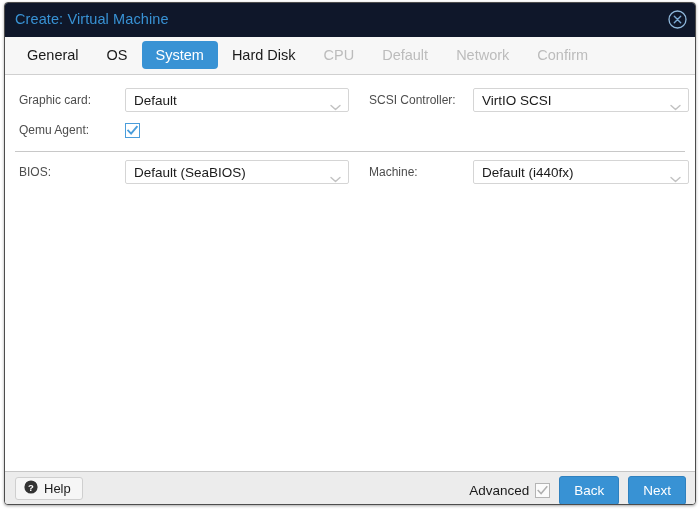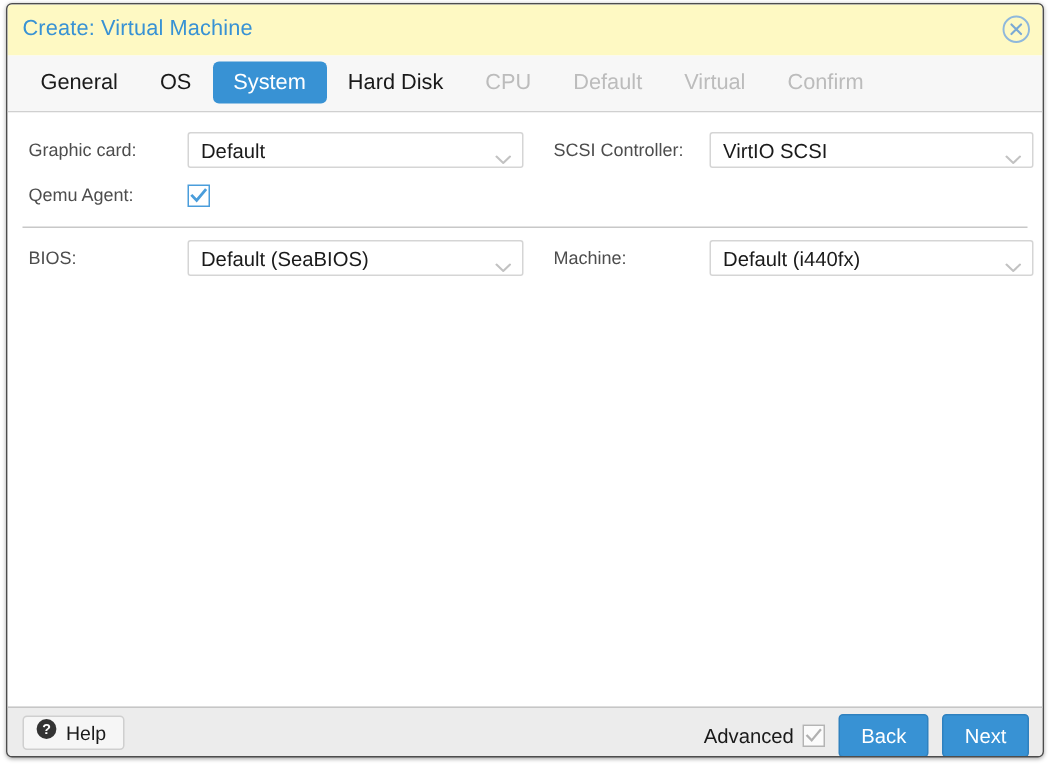"Create: Virtual Machine" .titlebar { background: #fef9c3 -> #0f172a }
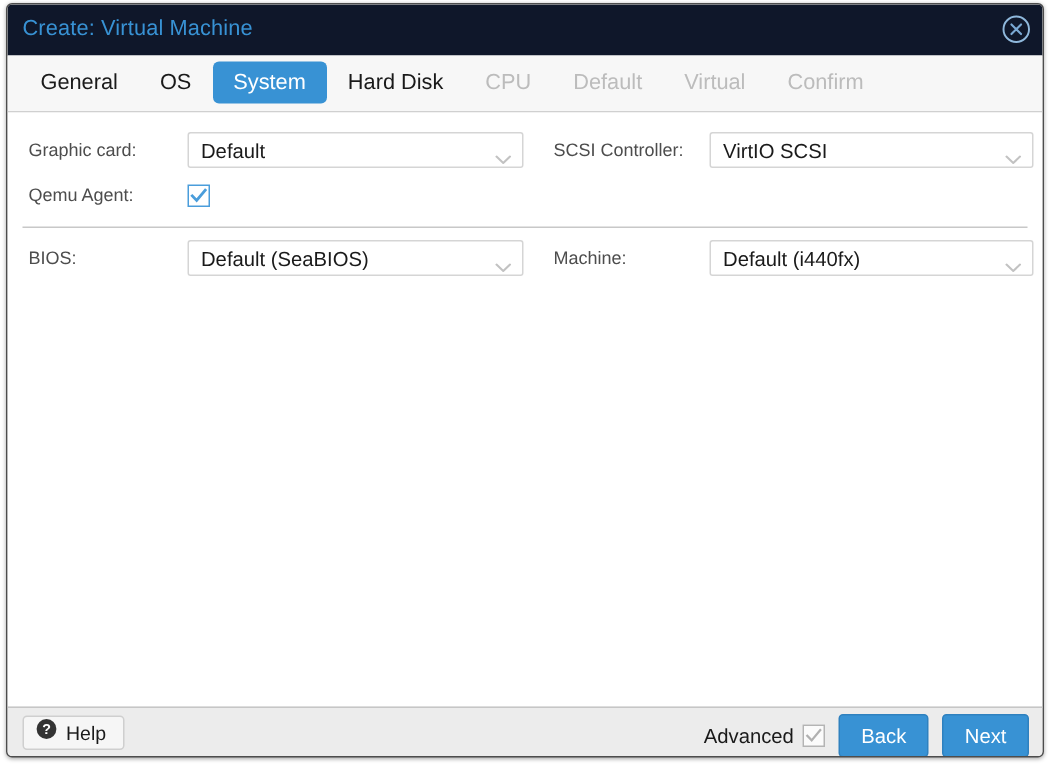"Virtual" div.tab { text: Virtual -> Network }
